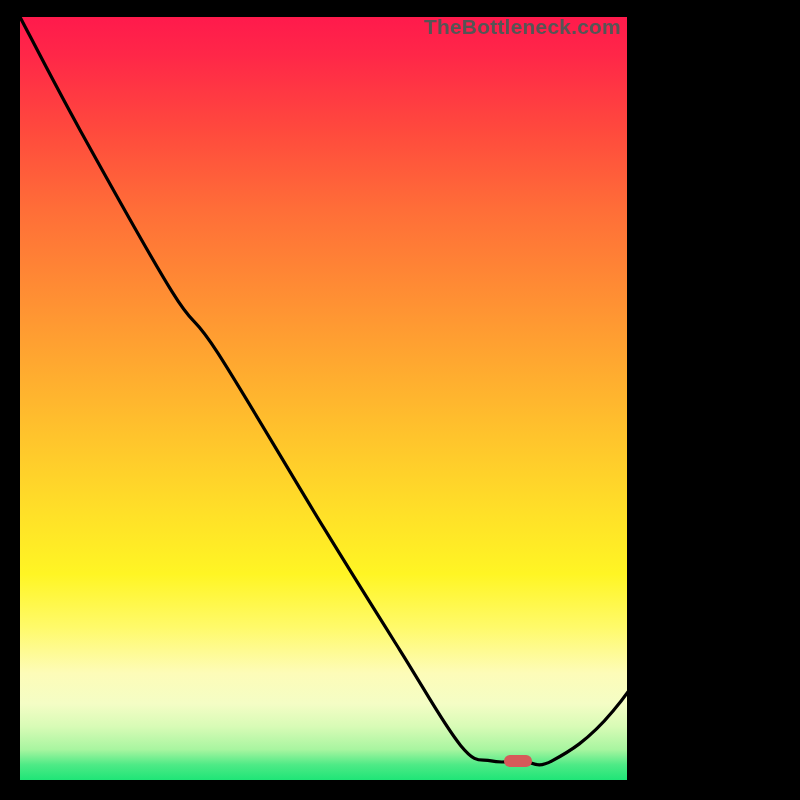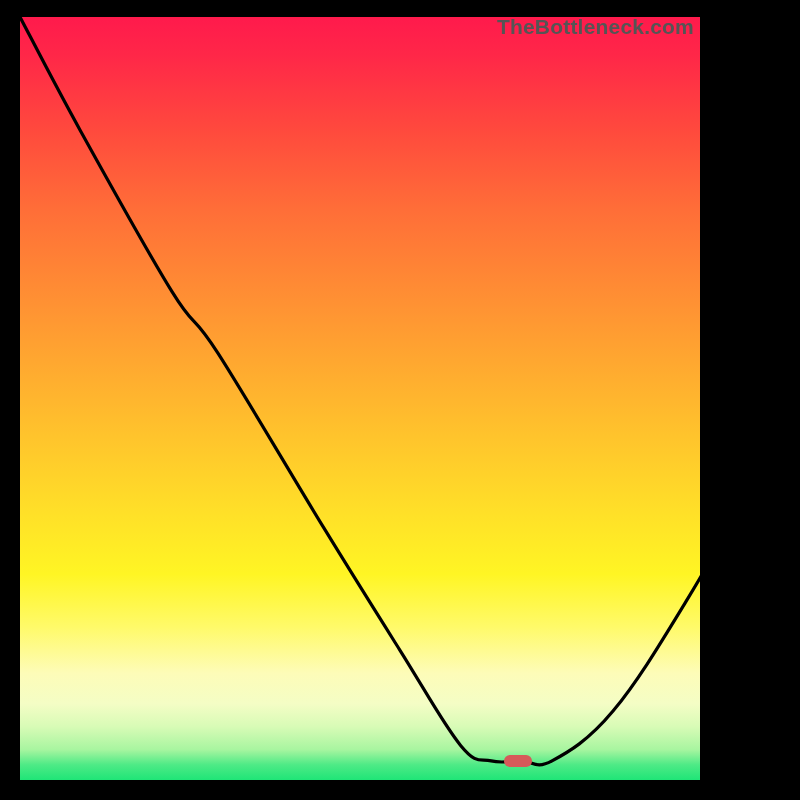"TheBottleneck.com" .chart-container { width: 680px -> 607px }
